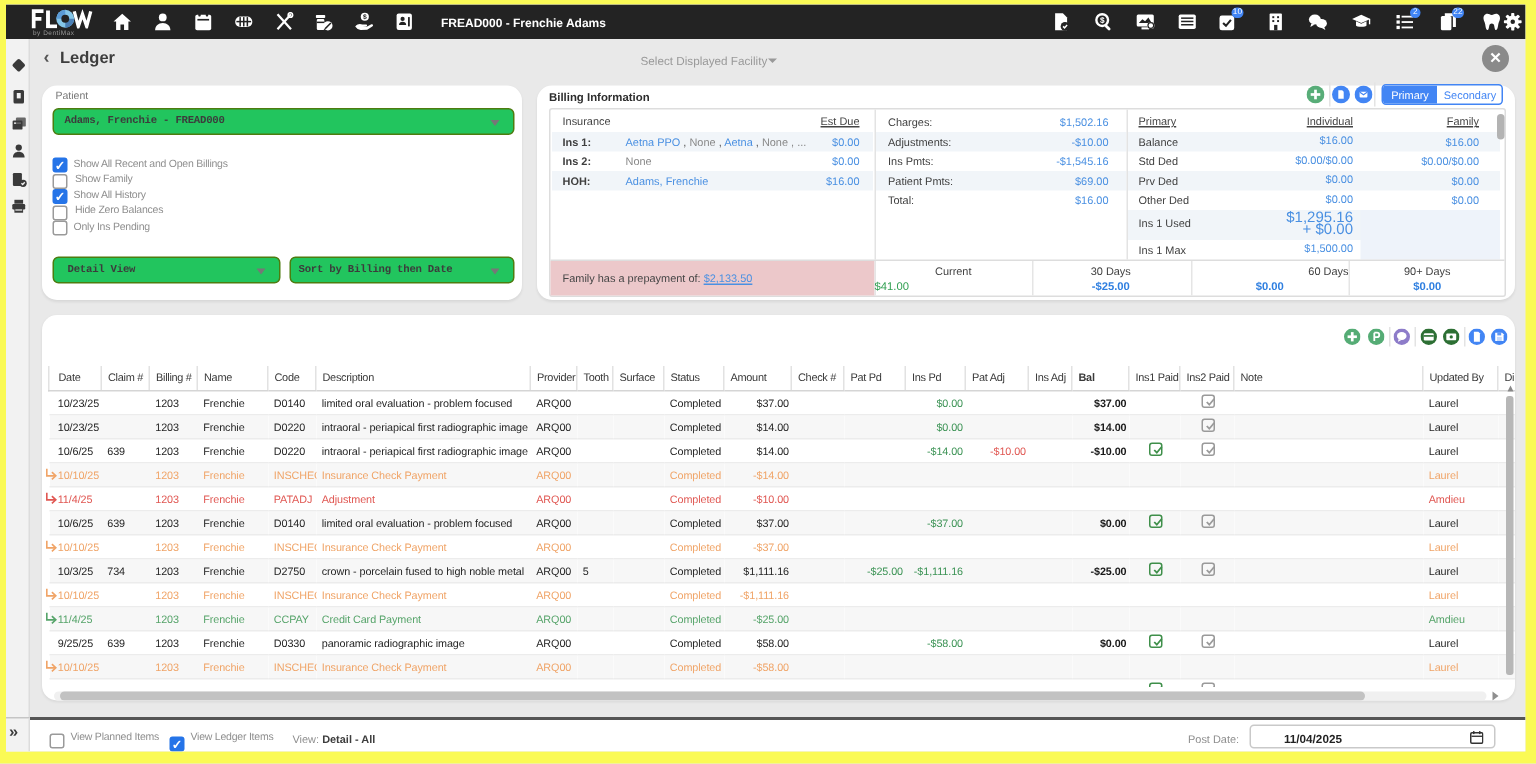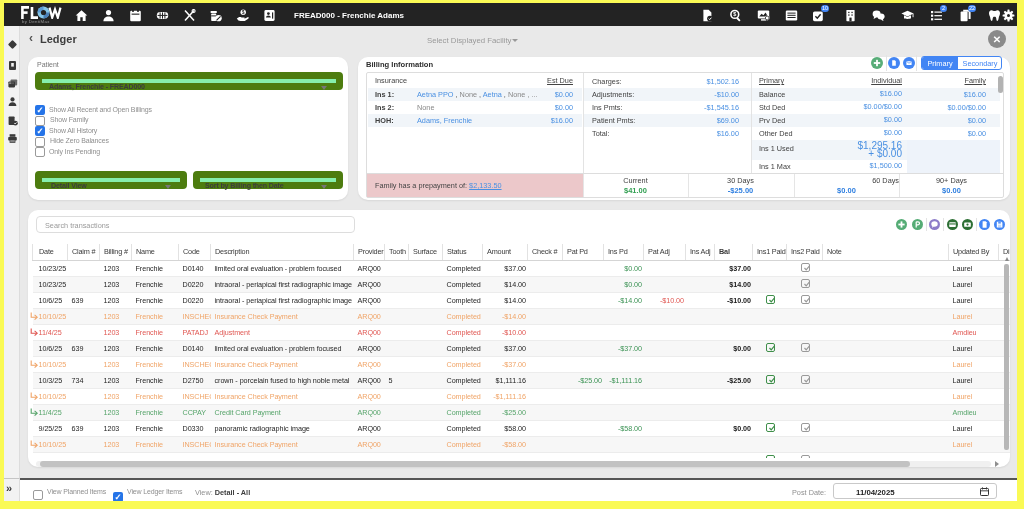"Adams, Frenchie - FREAD000" .sel { background: #86efac -> #22c55e; border: 7px solid #4d7c0f -> 1px solid #4d7c0f; font-family: none -> Liberation Mono, monospace }
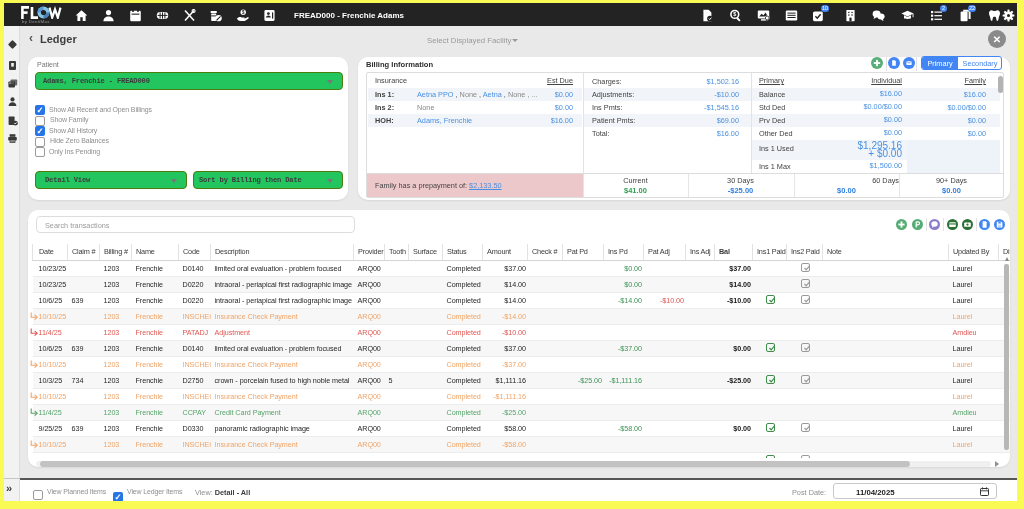"$41.00" div.abs { font-weight: bold -> normal; text-align: center -> none }
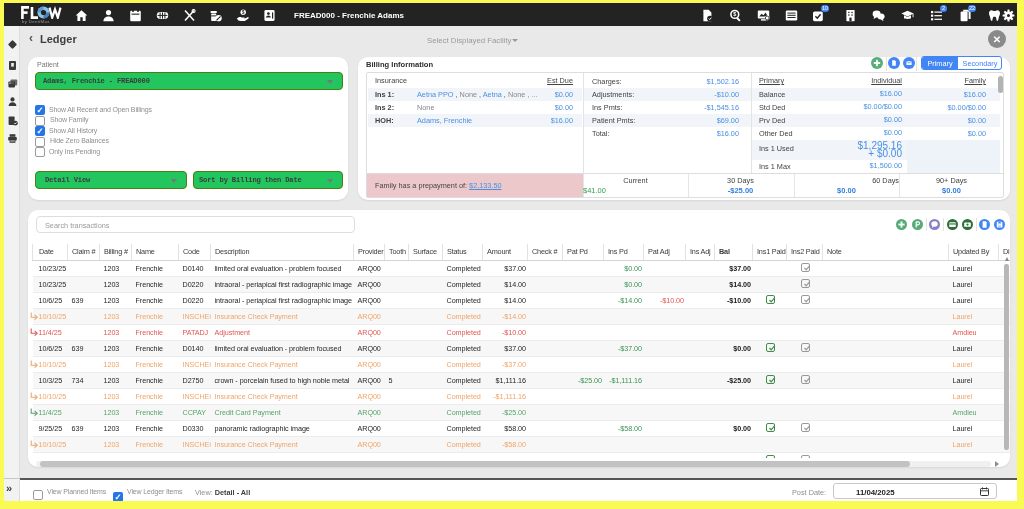"Search transactions" div.abs { html: <div> <span>Search transactions</span> </div> -> none }
